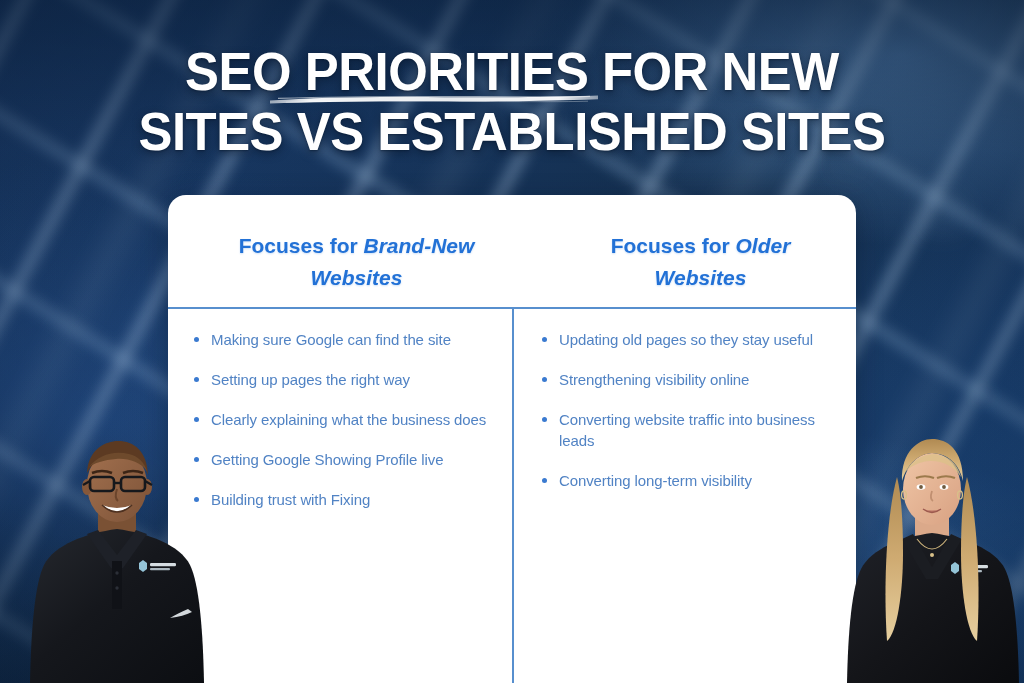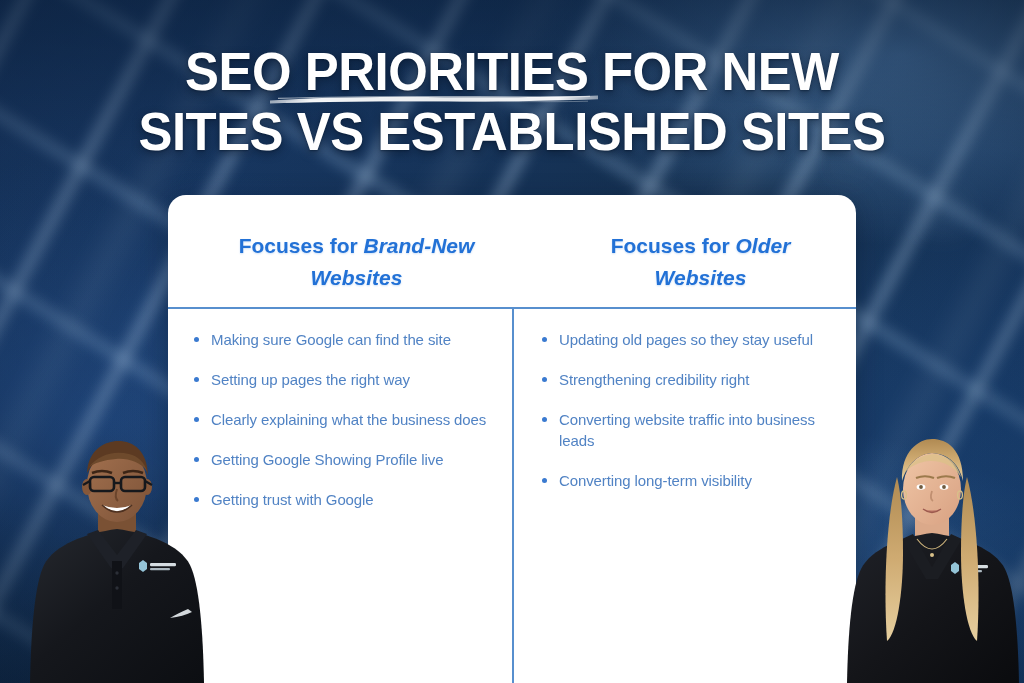"Strengthening credibility right" li { text: credibility right -> visibility online }
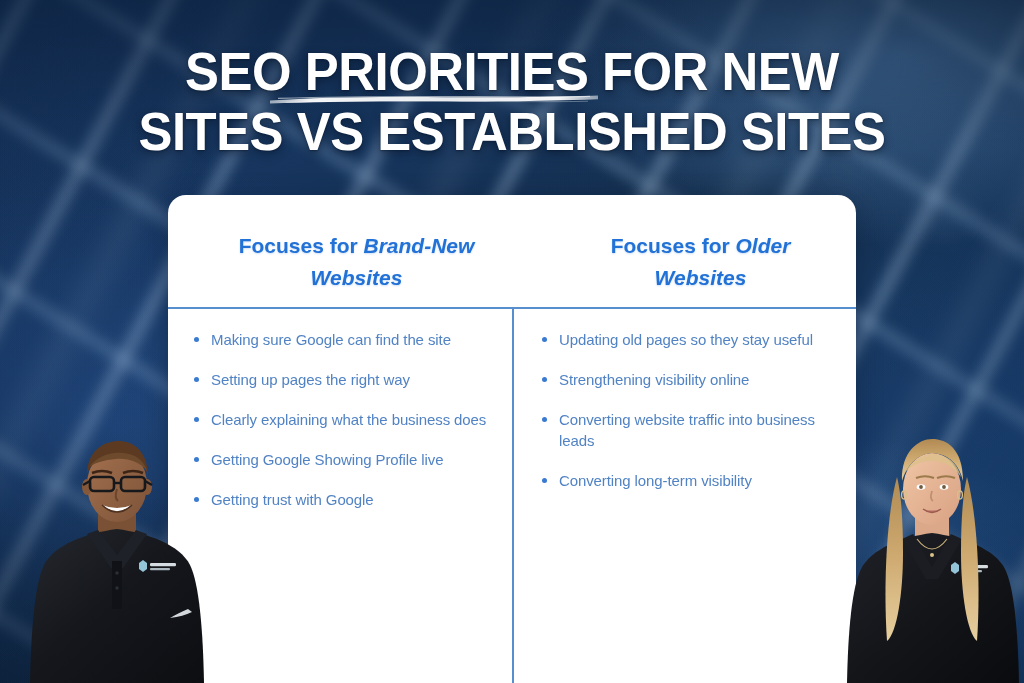"Getting trust with Google" li { text: Getting trust with Google -> Building trust with Fixing }
